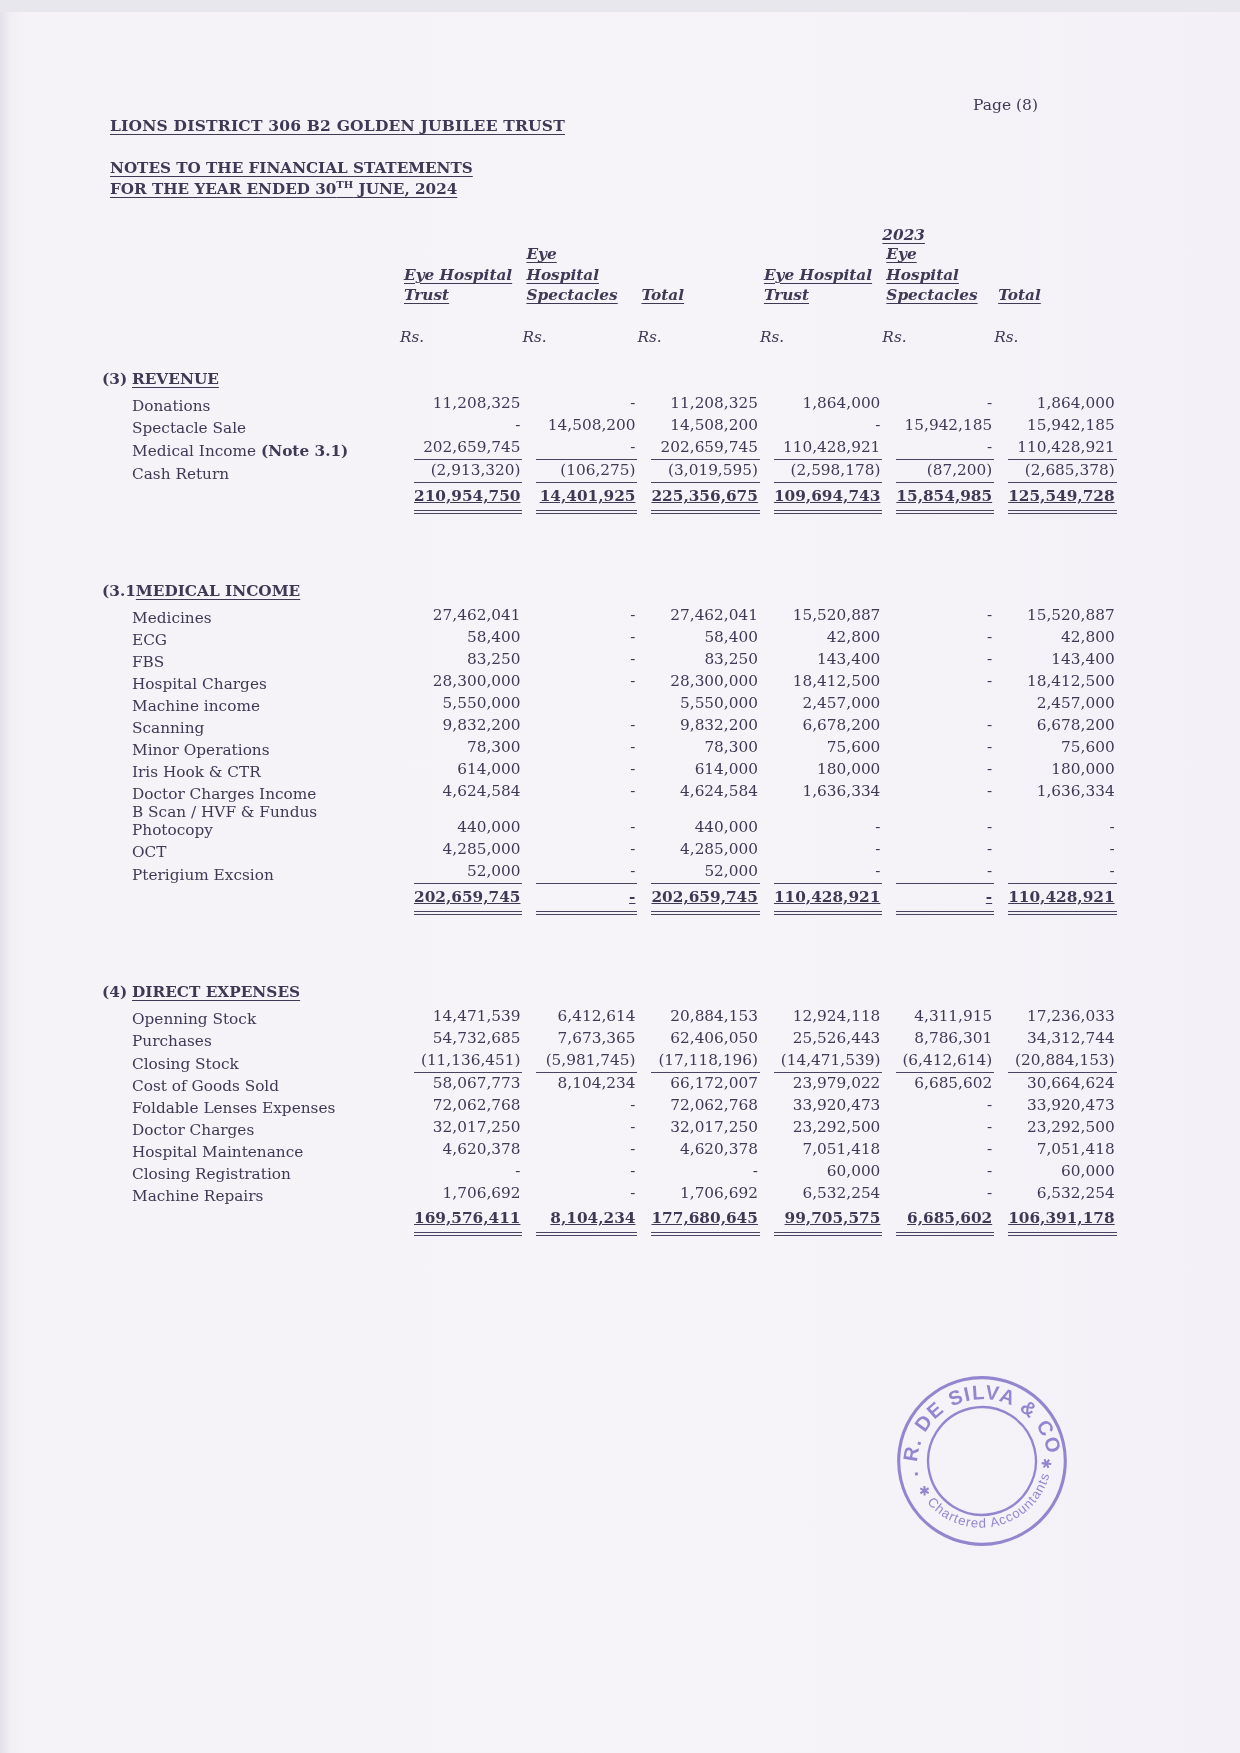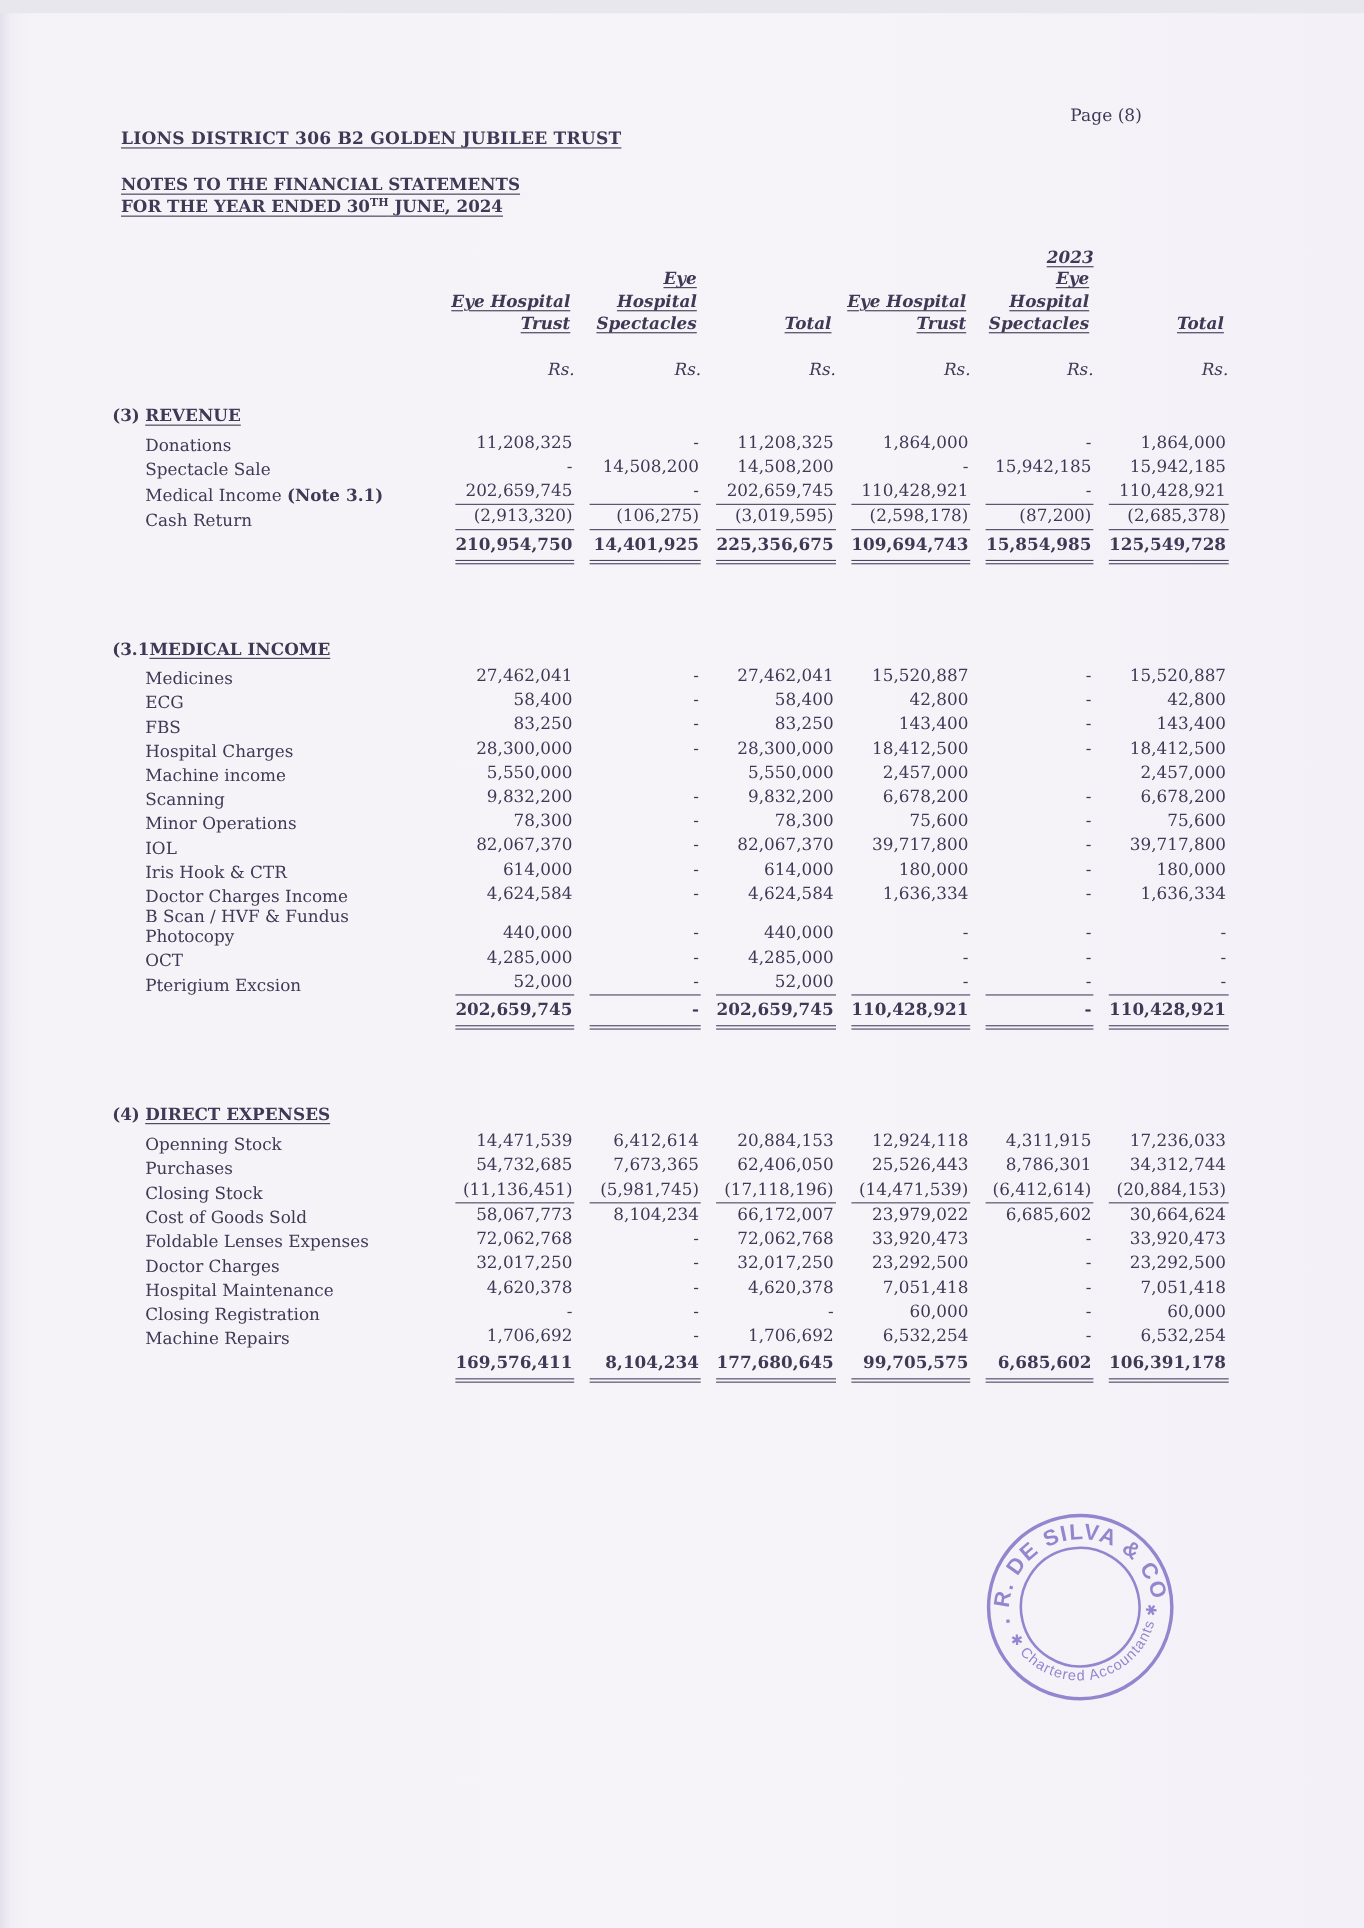"2023" .ctr { text-align: right -> left }
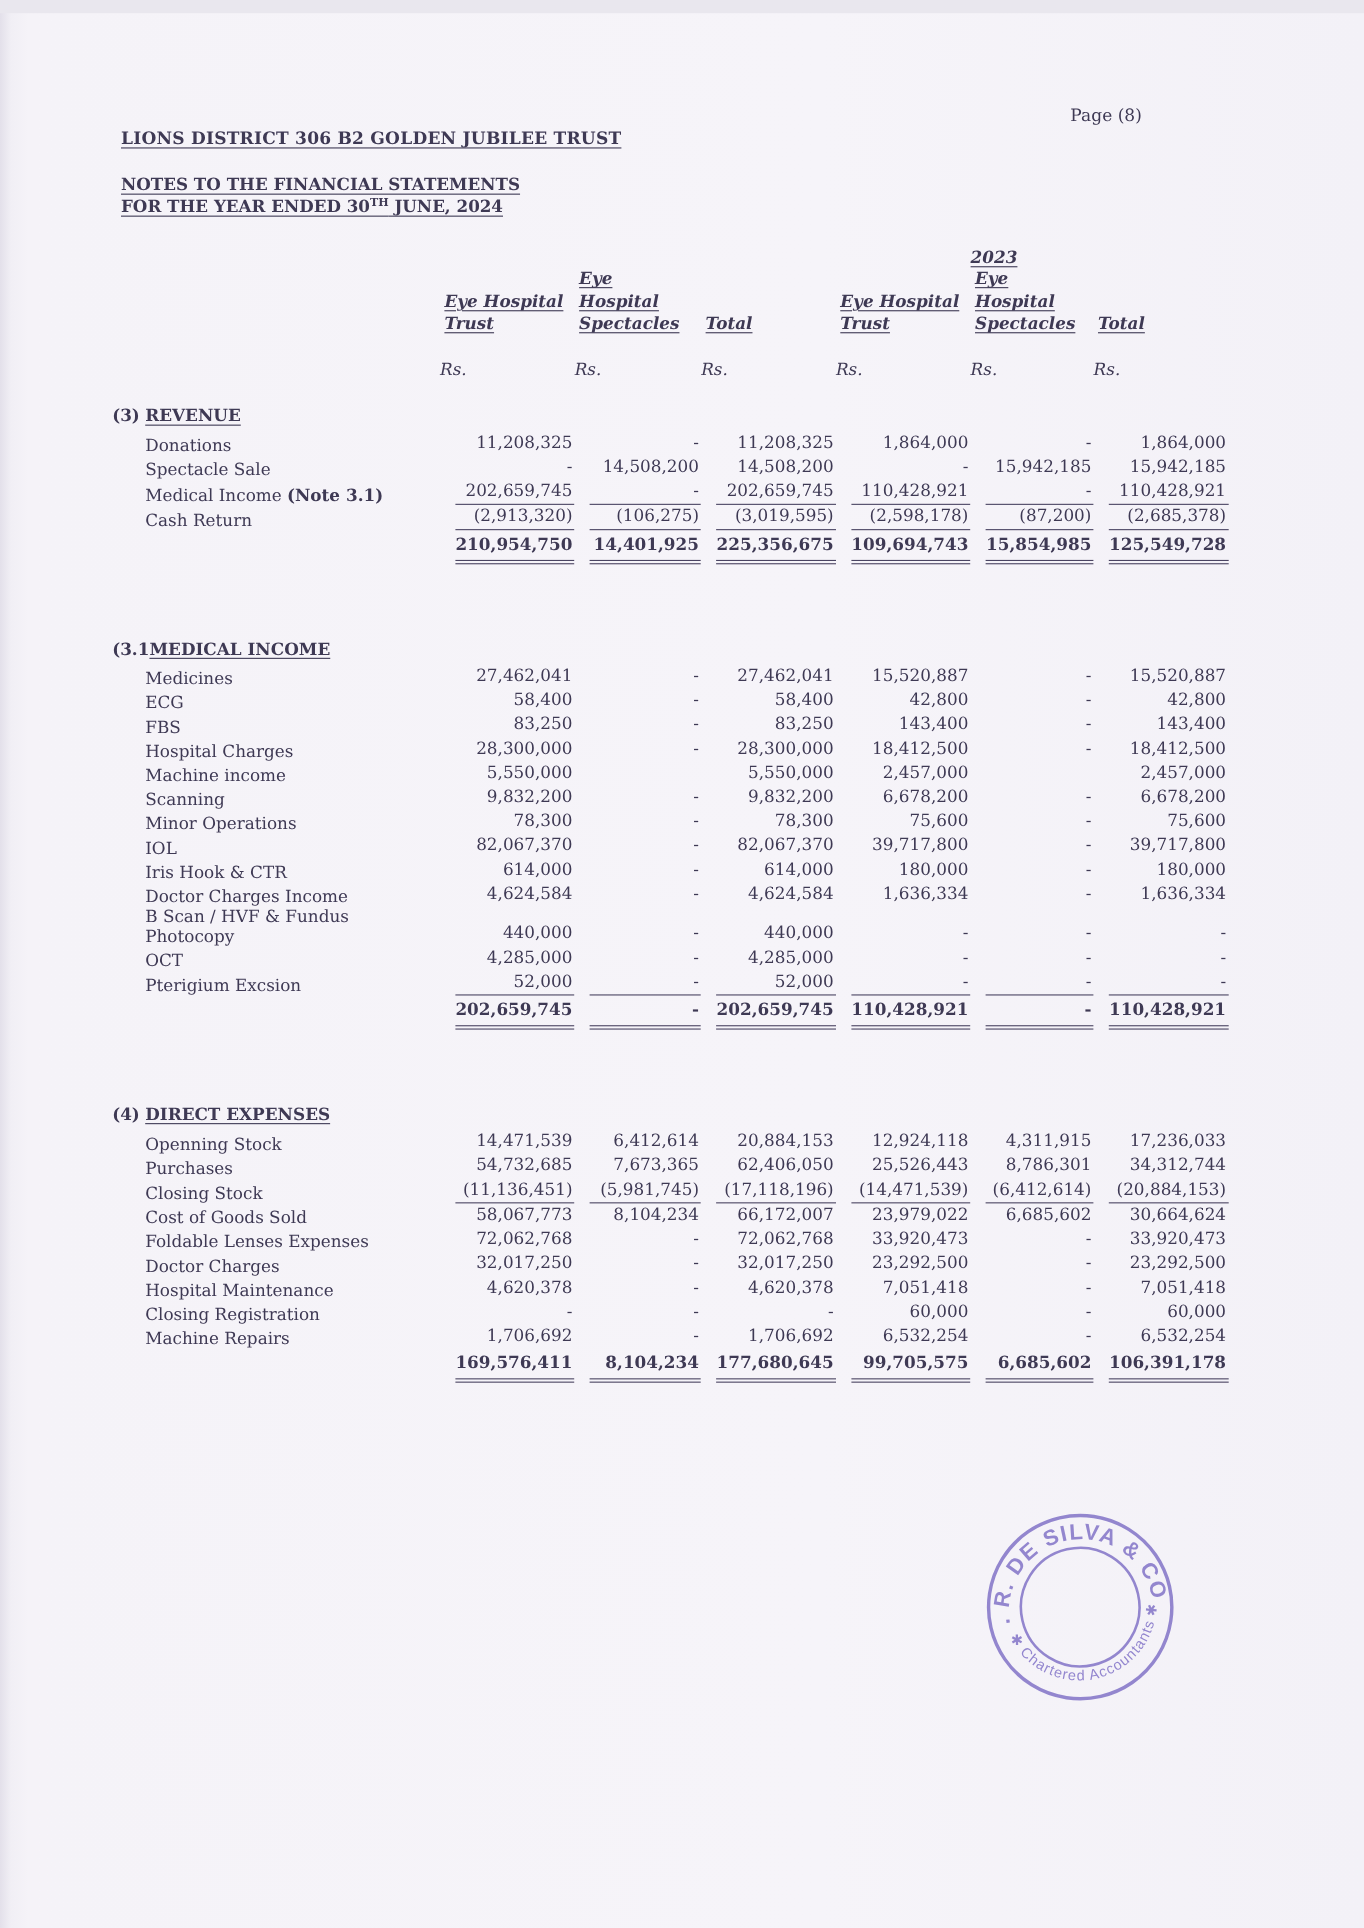"210,954,750" tr.total td { text-decoration: none -> underline }
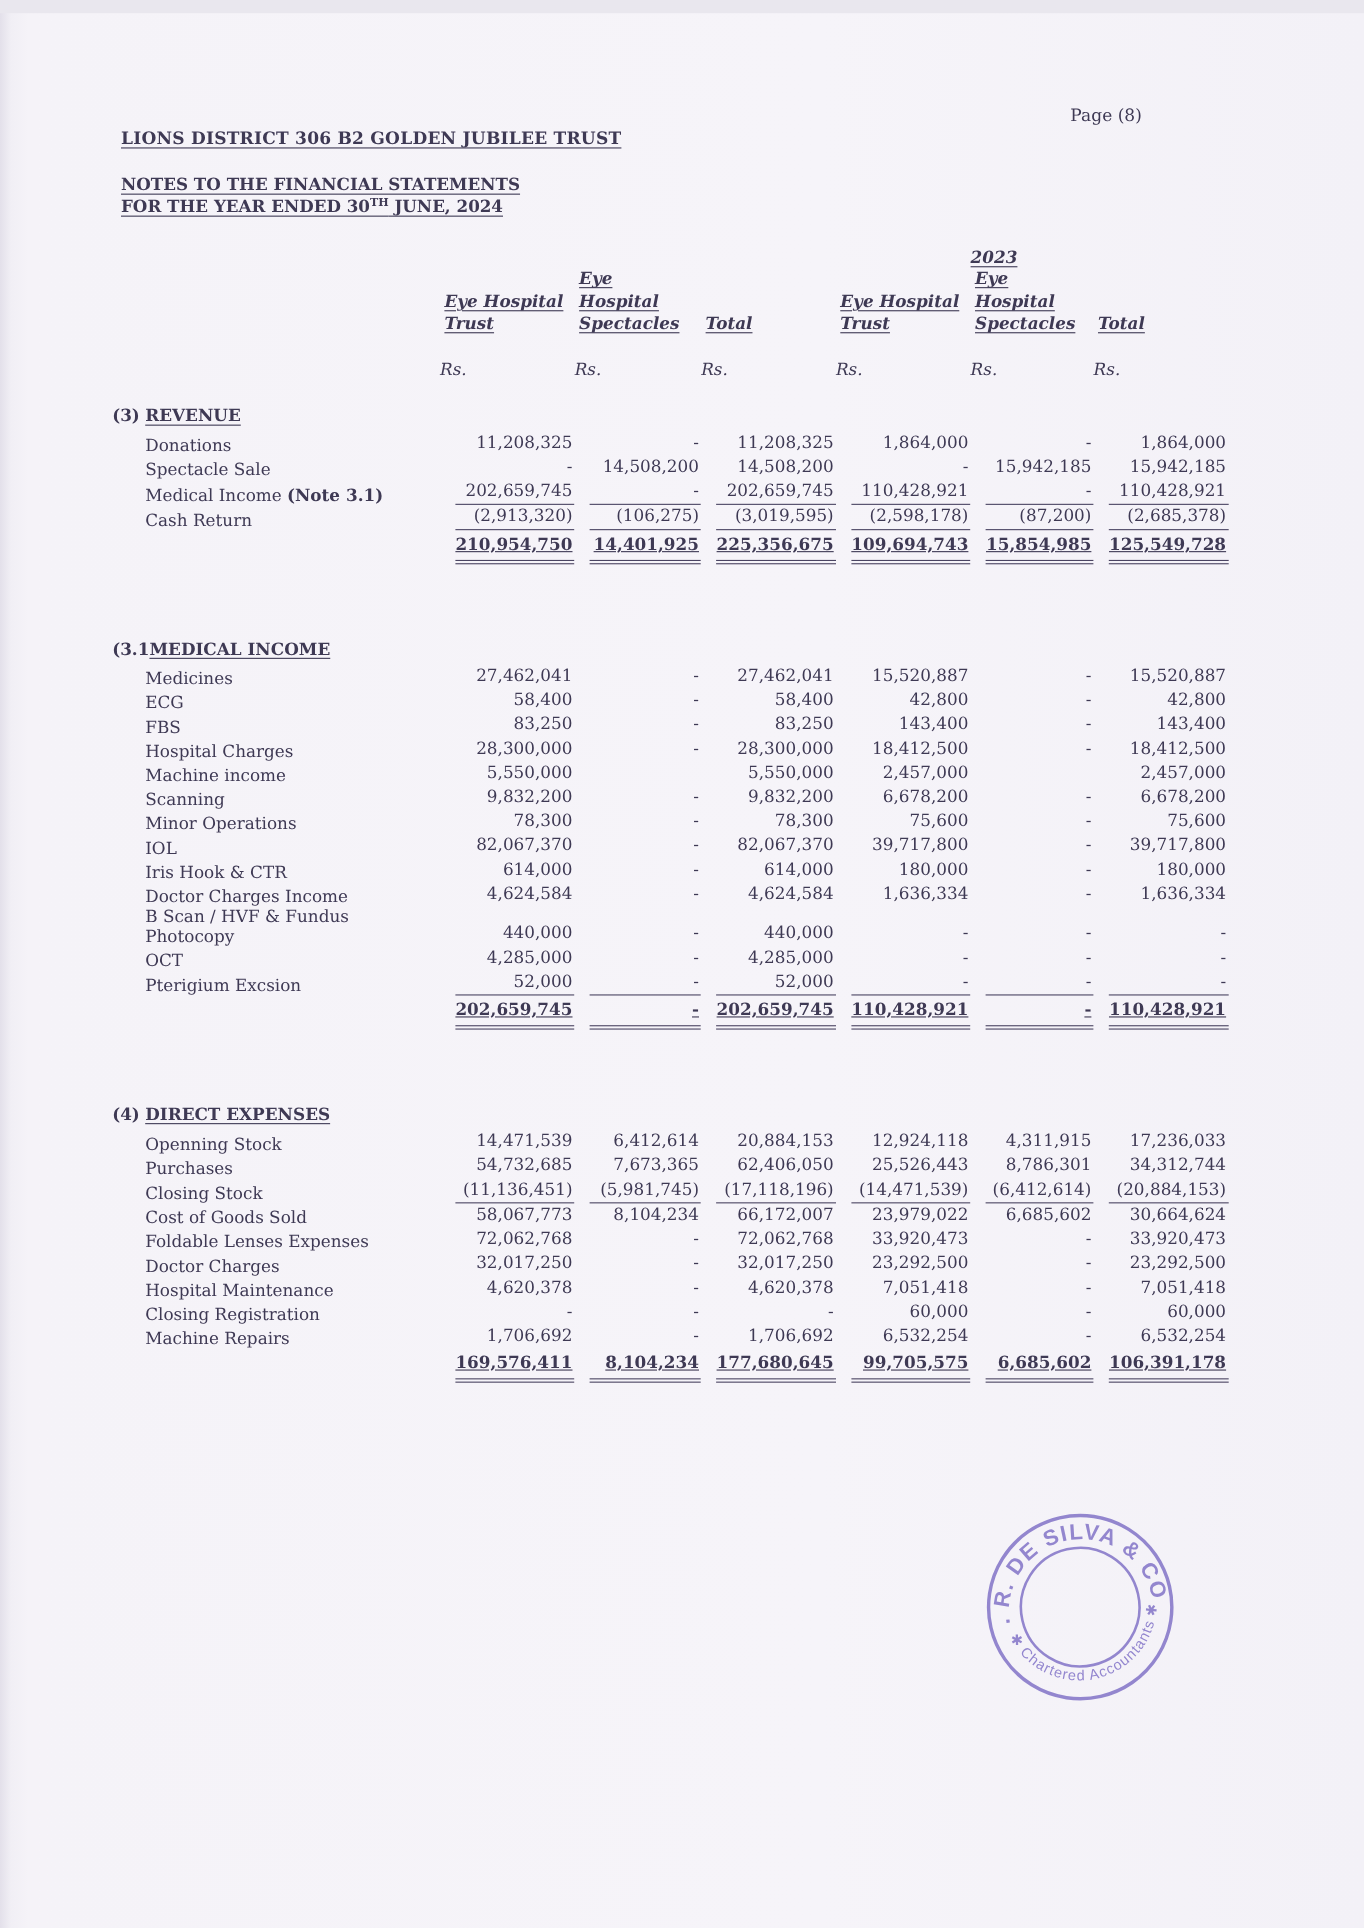"IOL" tr.data-row { html: <tr> <td>IOL</td> <td> <div>82,067,370</div> </td> <td> <div>-</div> </td> <td> <div>82,067,370</div> </td> <td> <div>39,717,800</div> </td> <td> <div>-</div> </td> <td> <div>39,717,800</div> </td> </tr> -> none }
